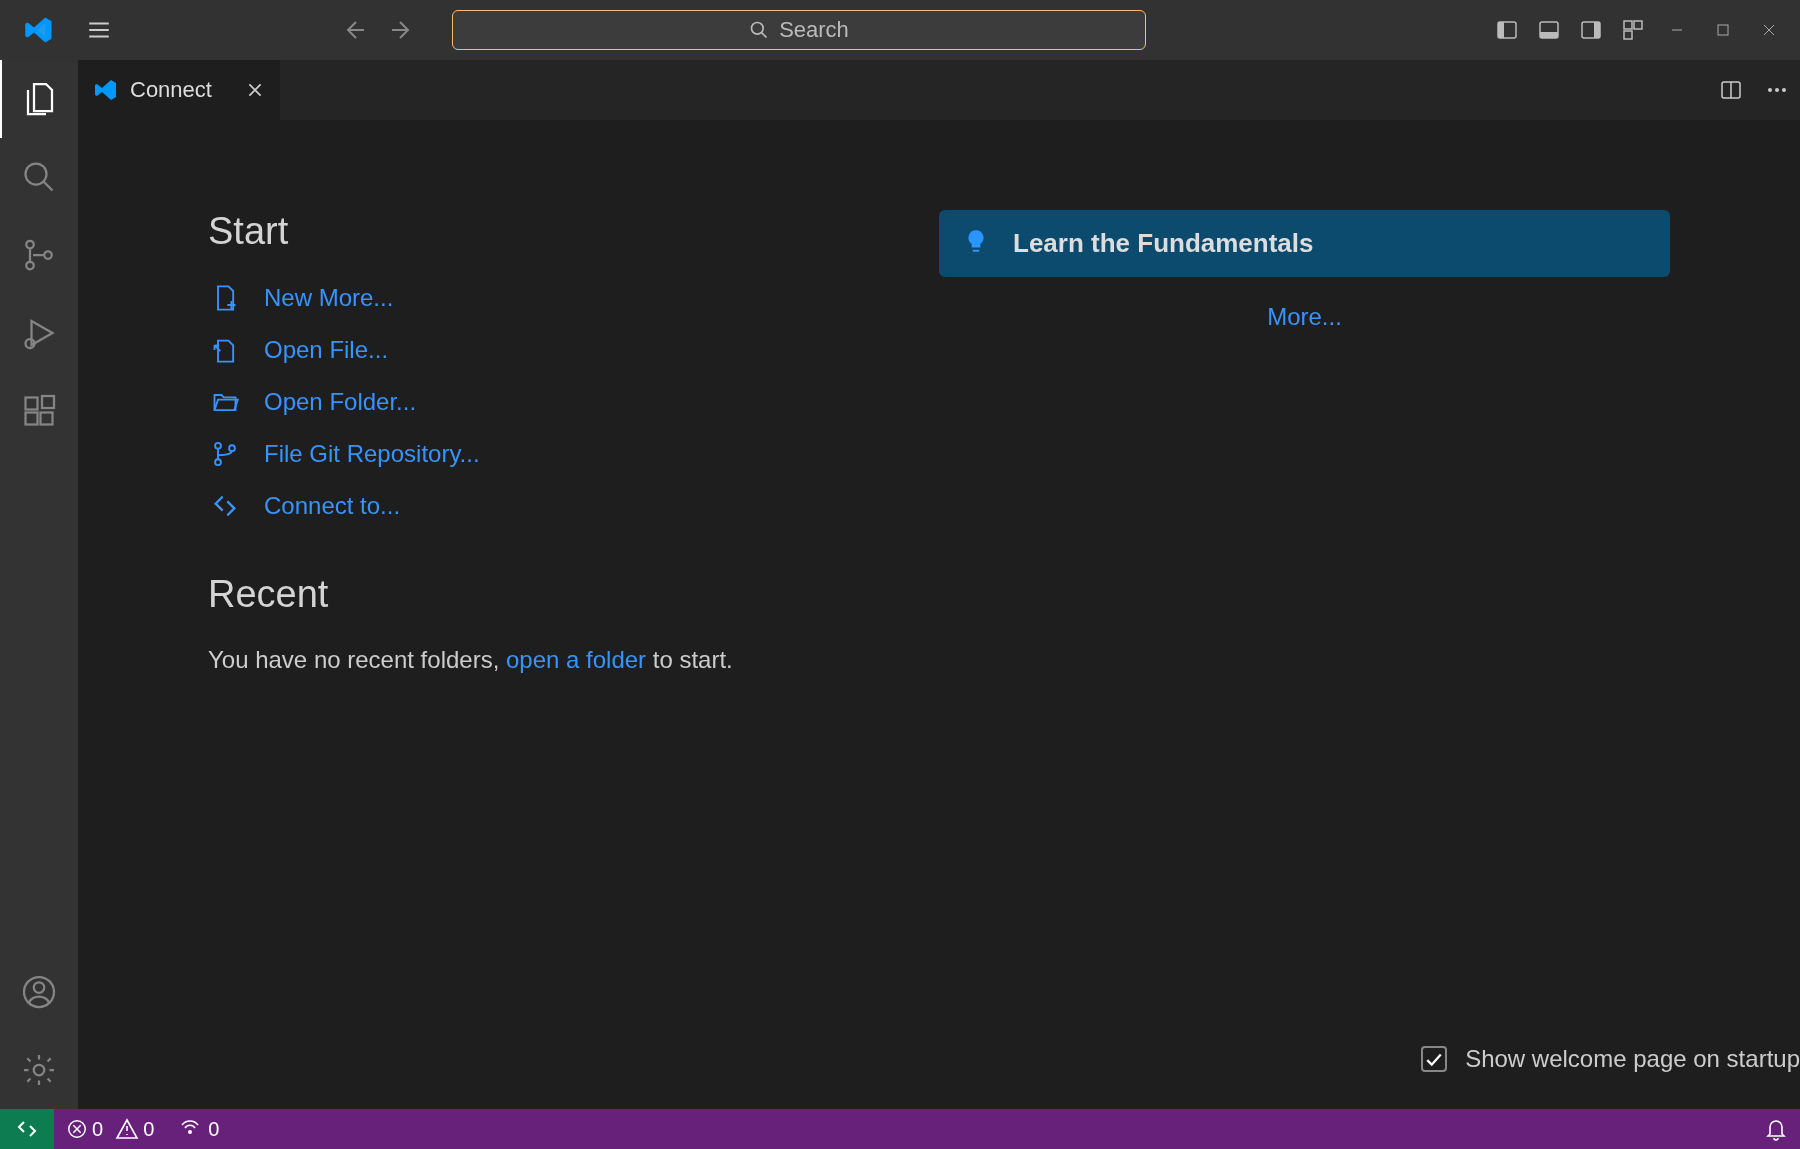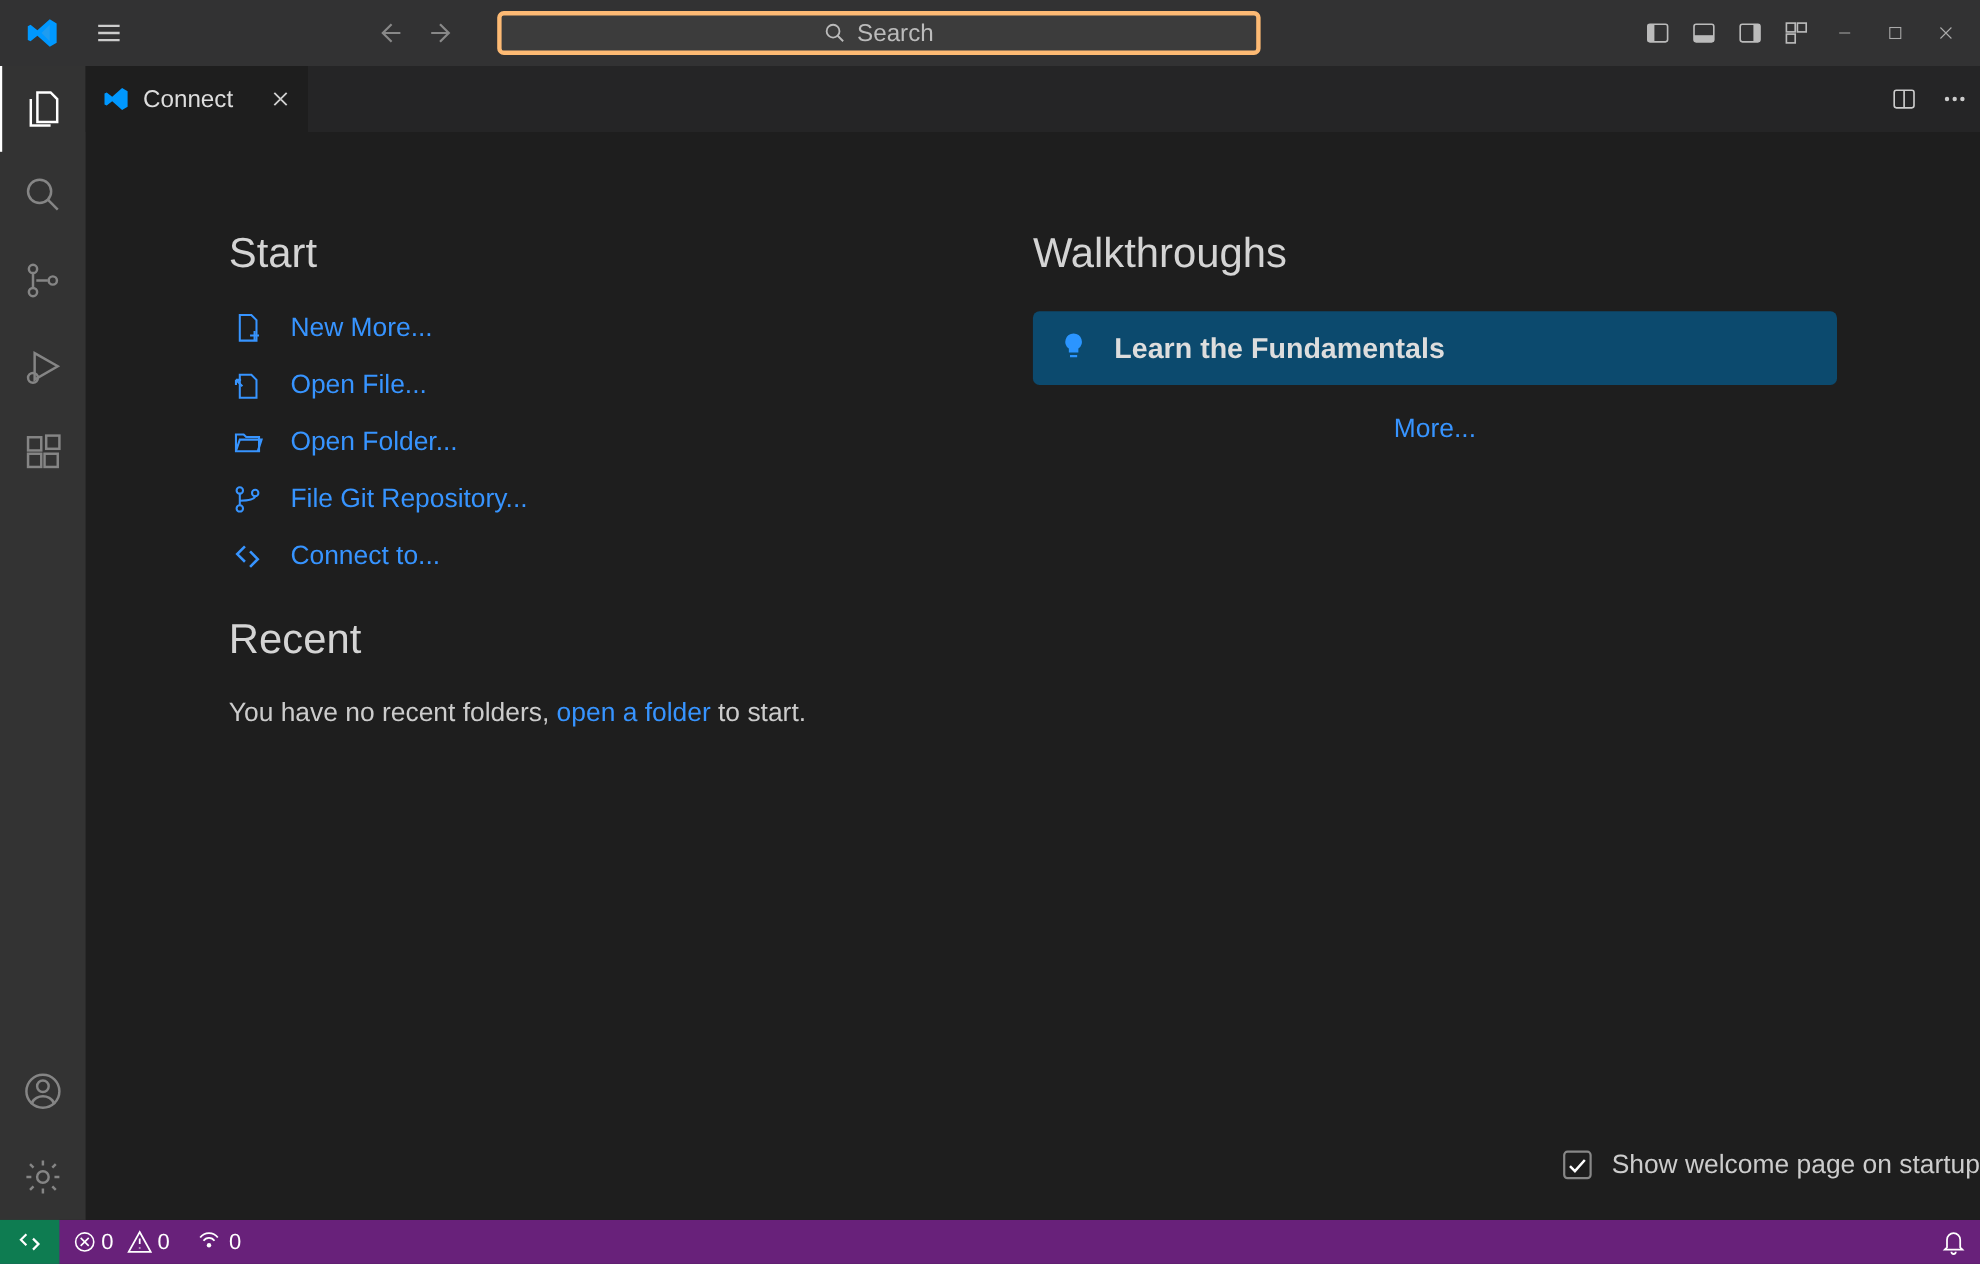"Search" .search-box { border: 4px solid #fdba74 -> 1px solid #fdba74 }
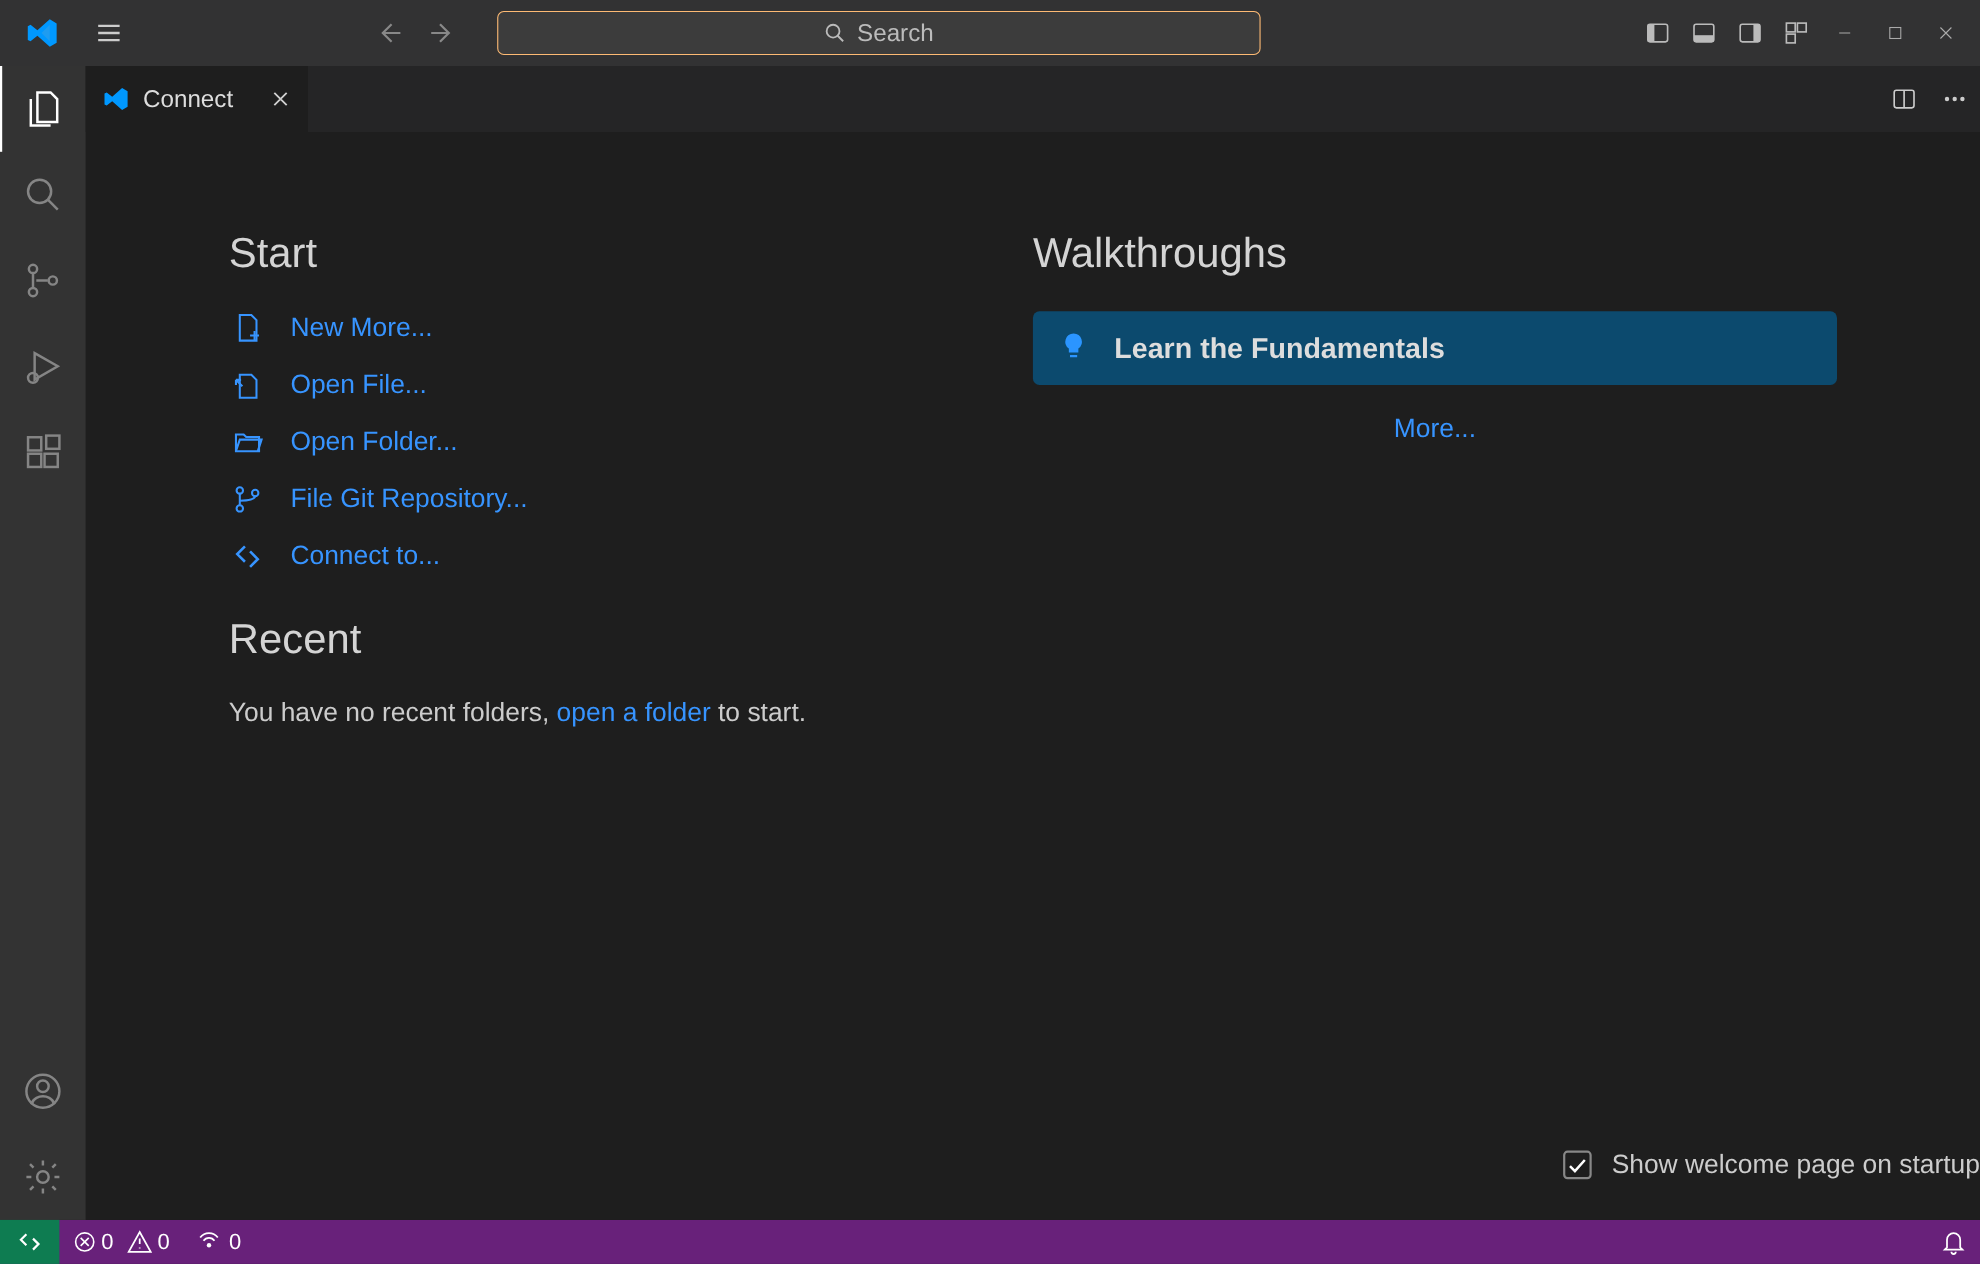"Walkthroughs" h2 { html: <h2>Walkthroughs</h2> -> none }
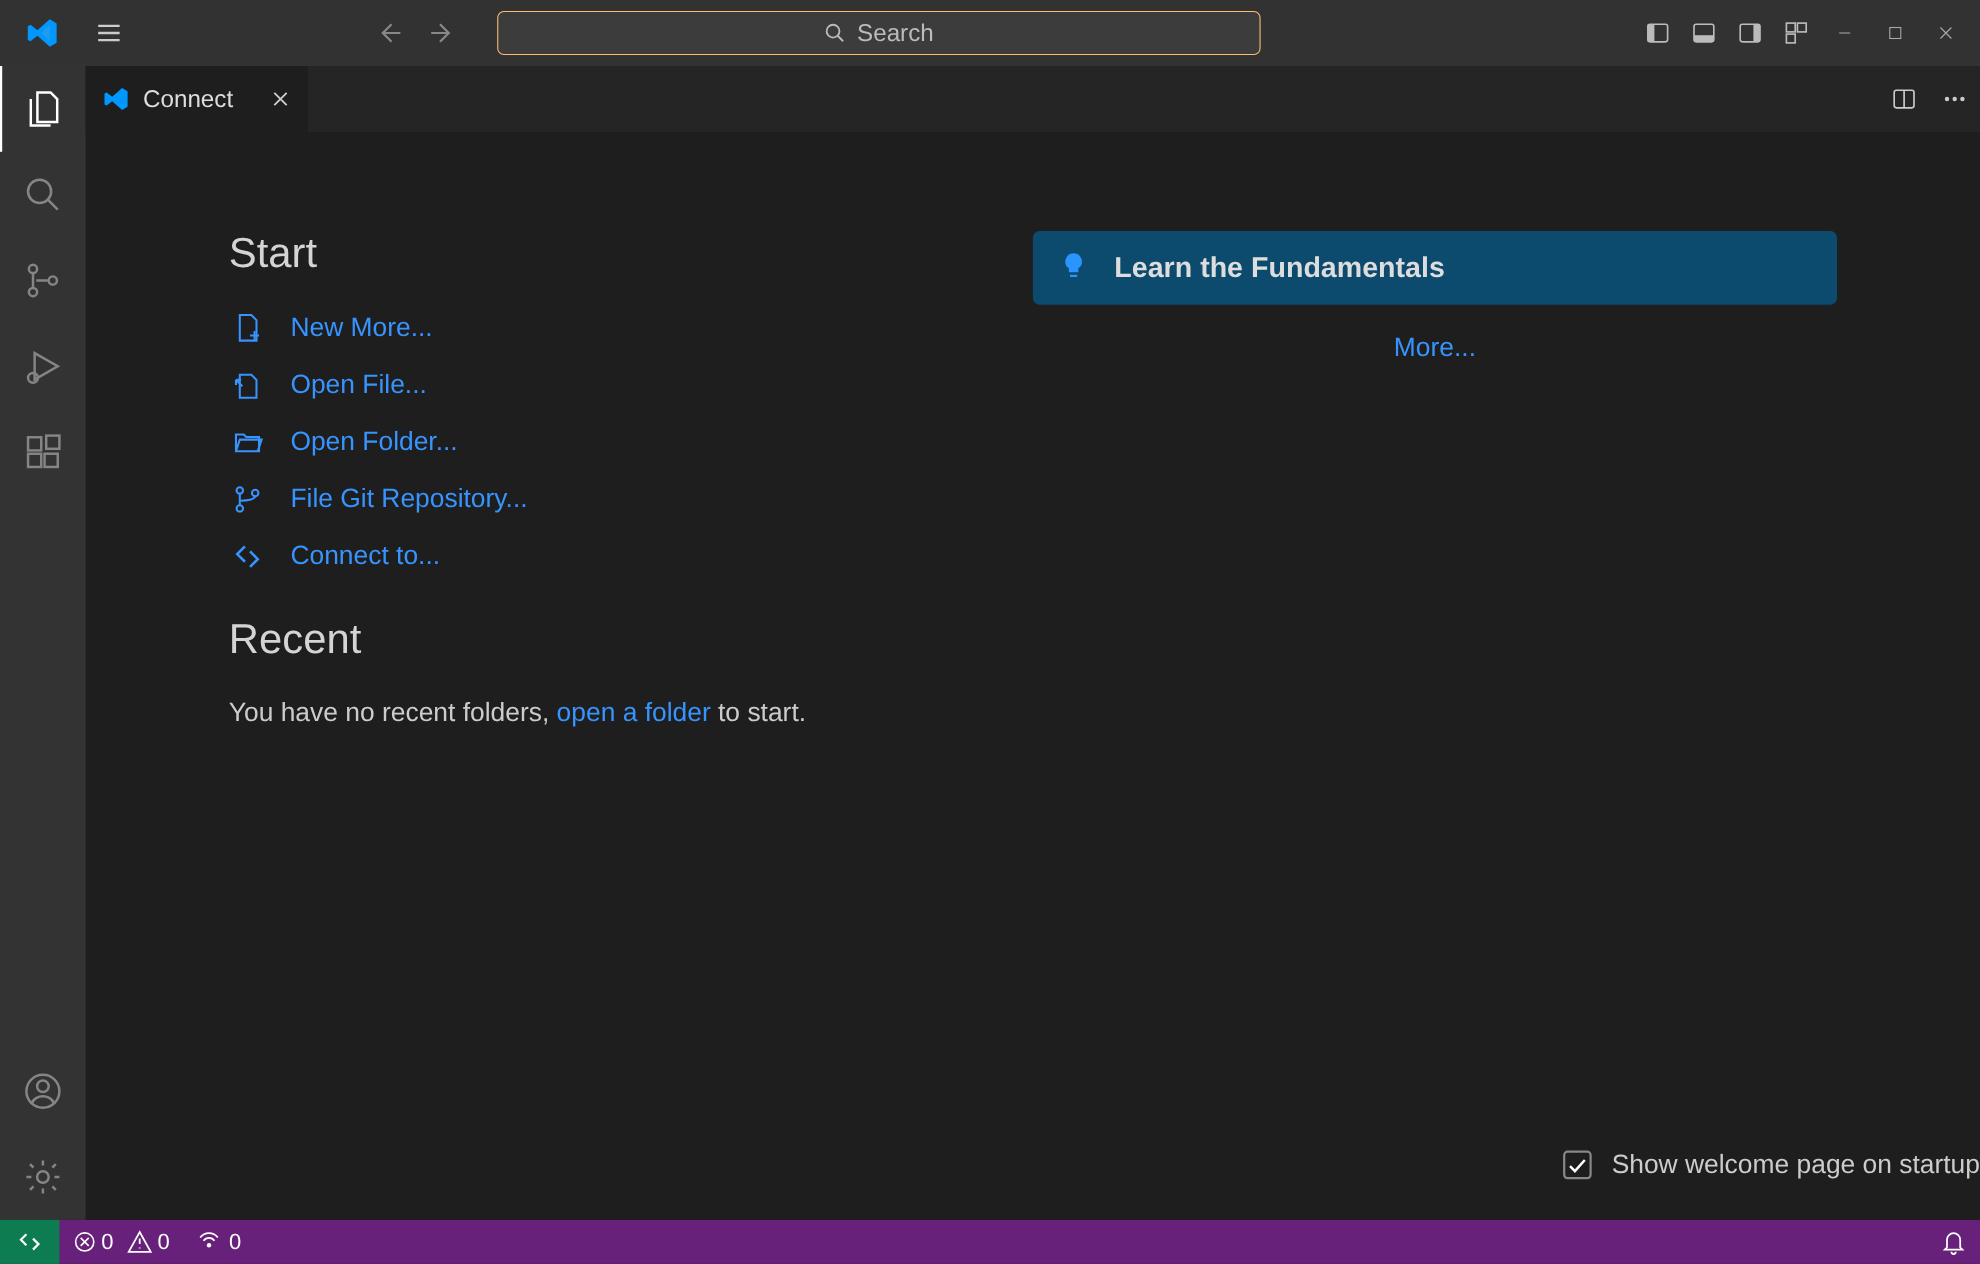"Recent" h2.recent { margin-top: 40px -> 52px }
